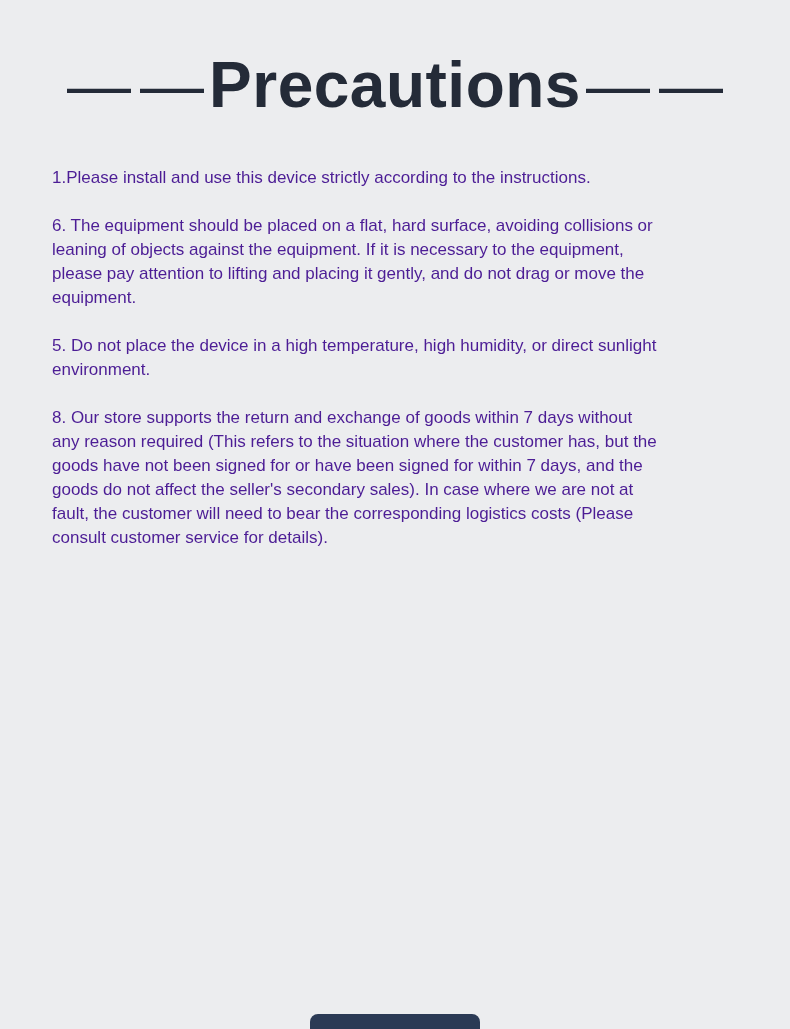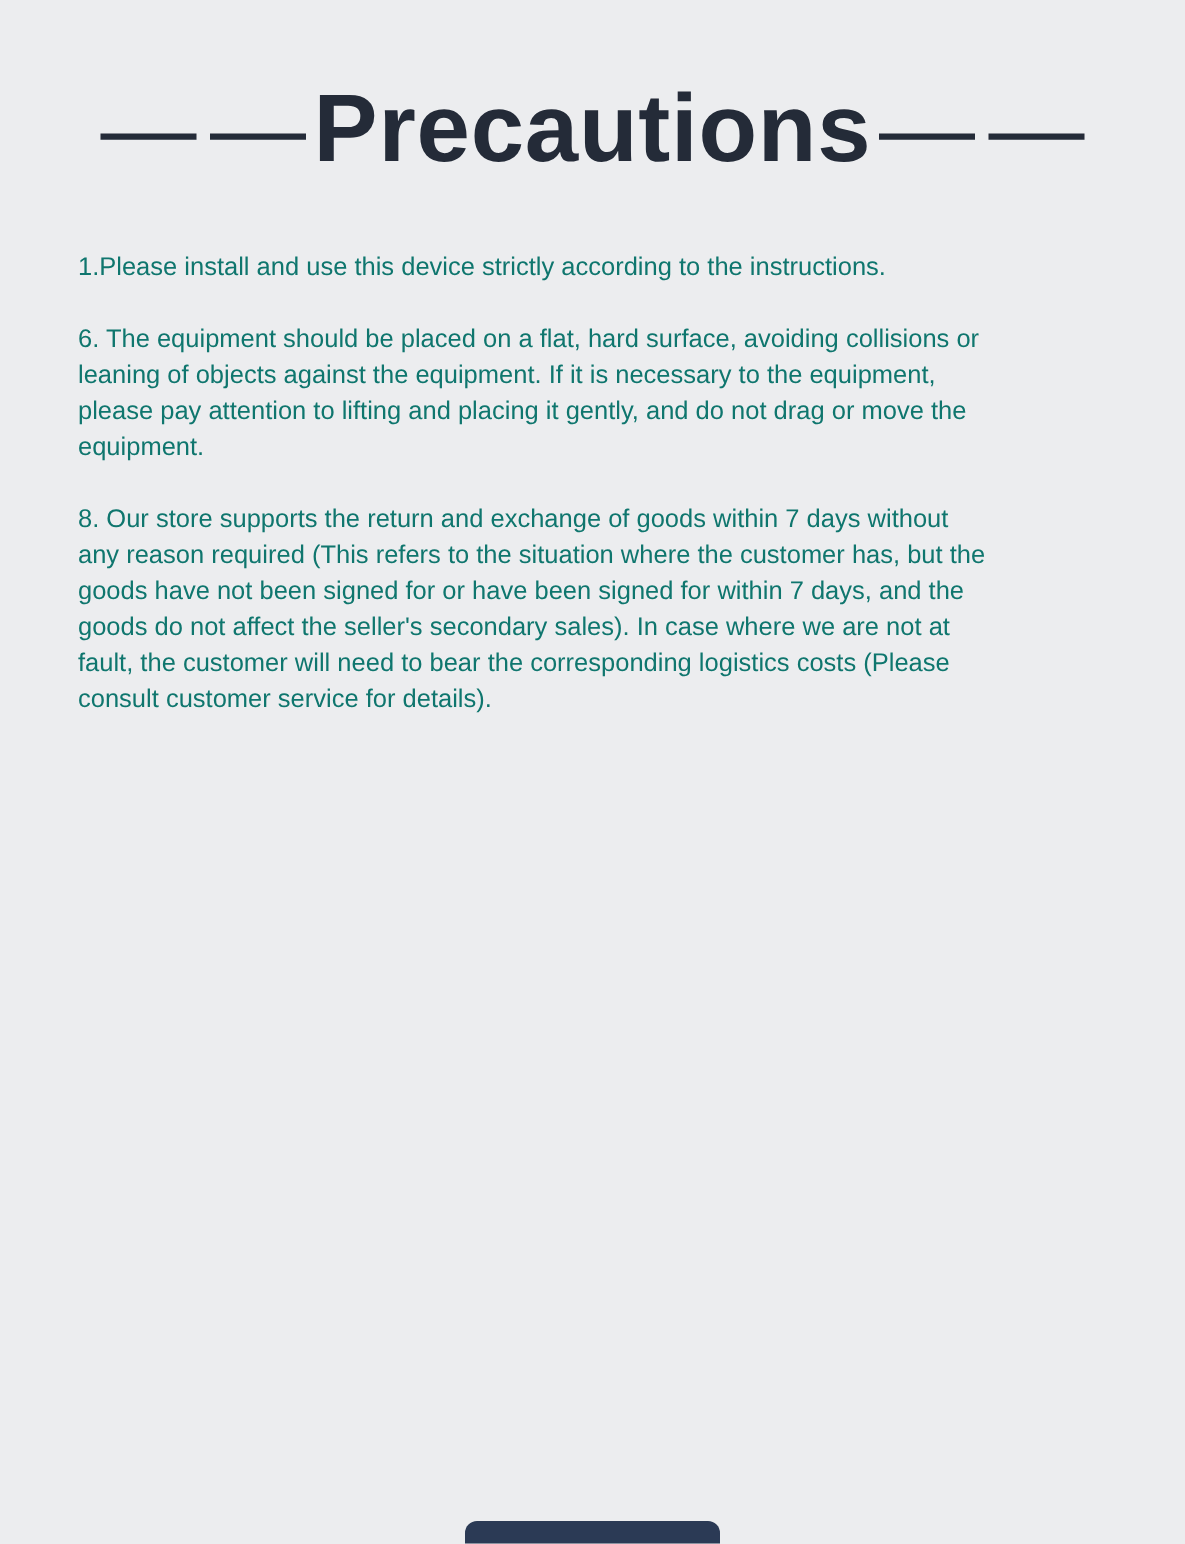"1.Please install and use this" div.content { color: #0f766e -> #4c1d95 }
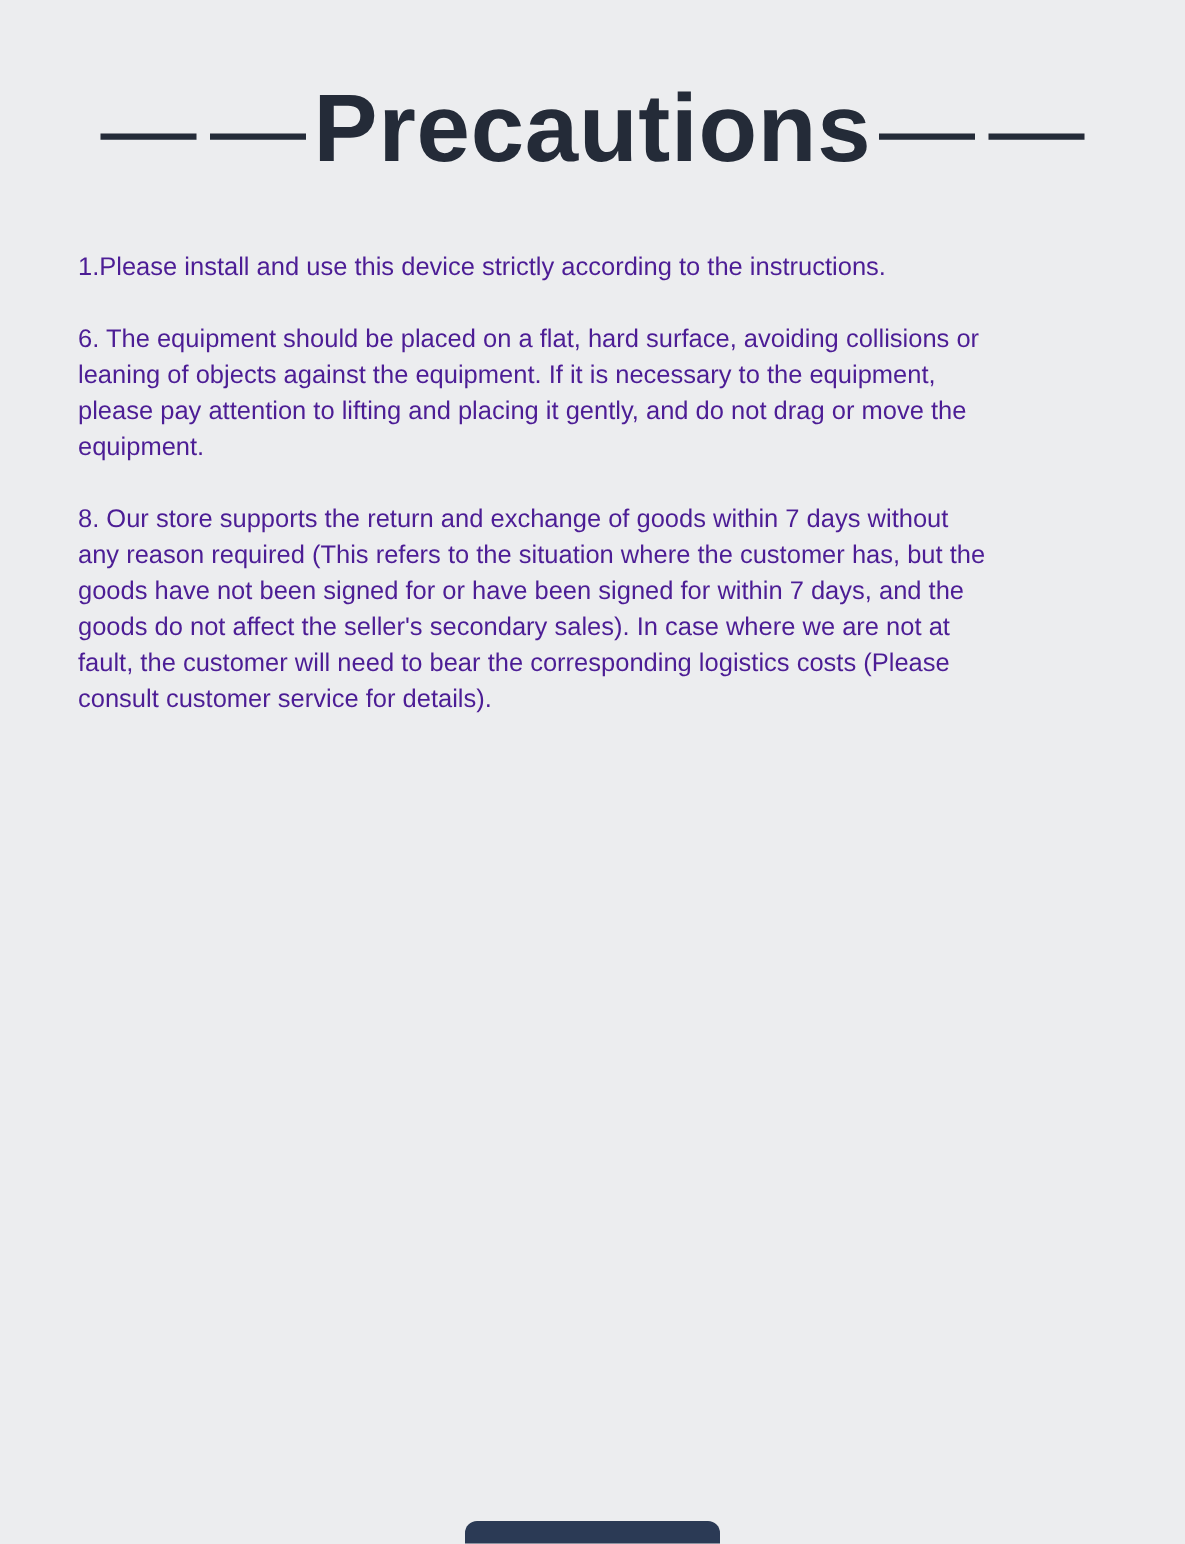"5. Do not place the" p.item { html: none -> <p>5. Do not place the device in a high temperature, high humidity, or direct sunlight environment.</p> }
